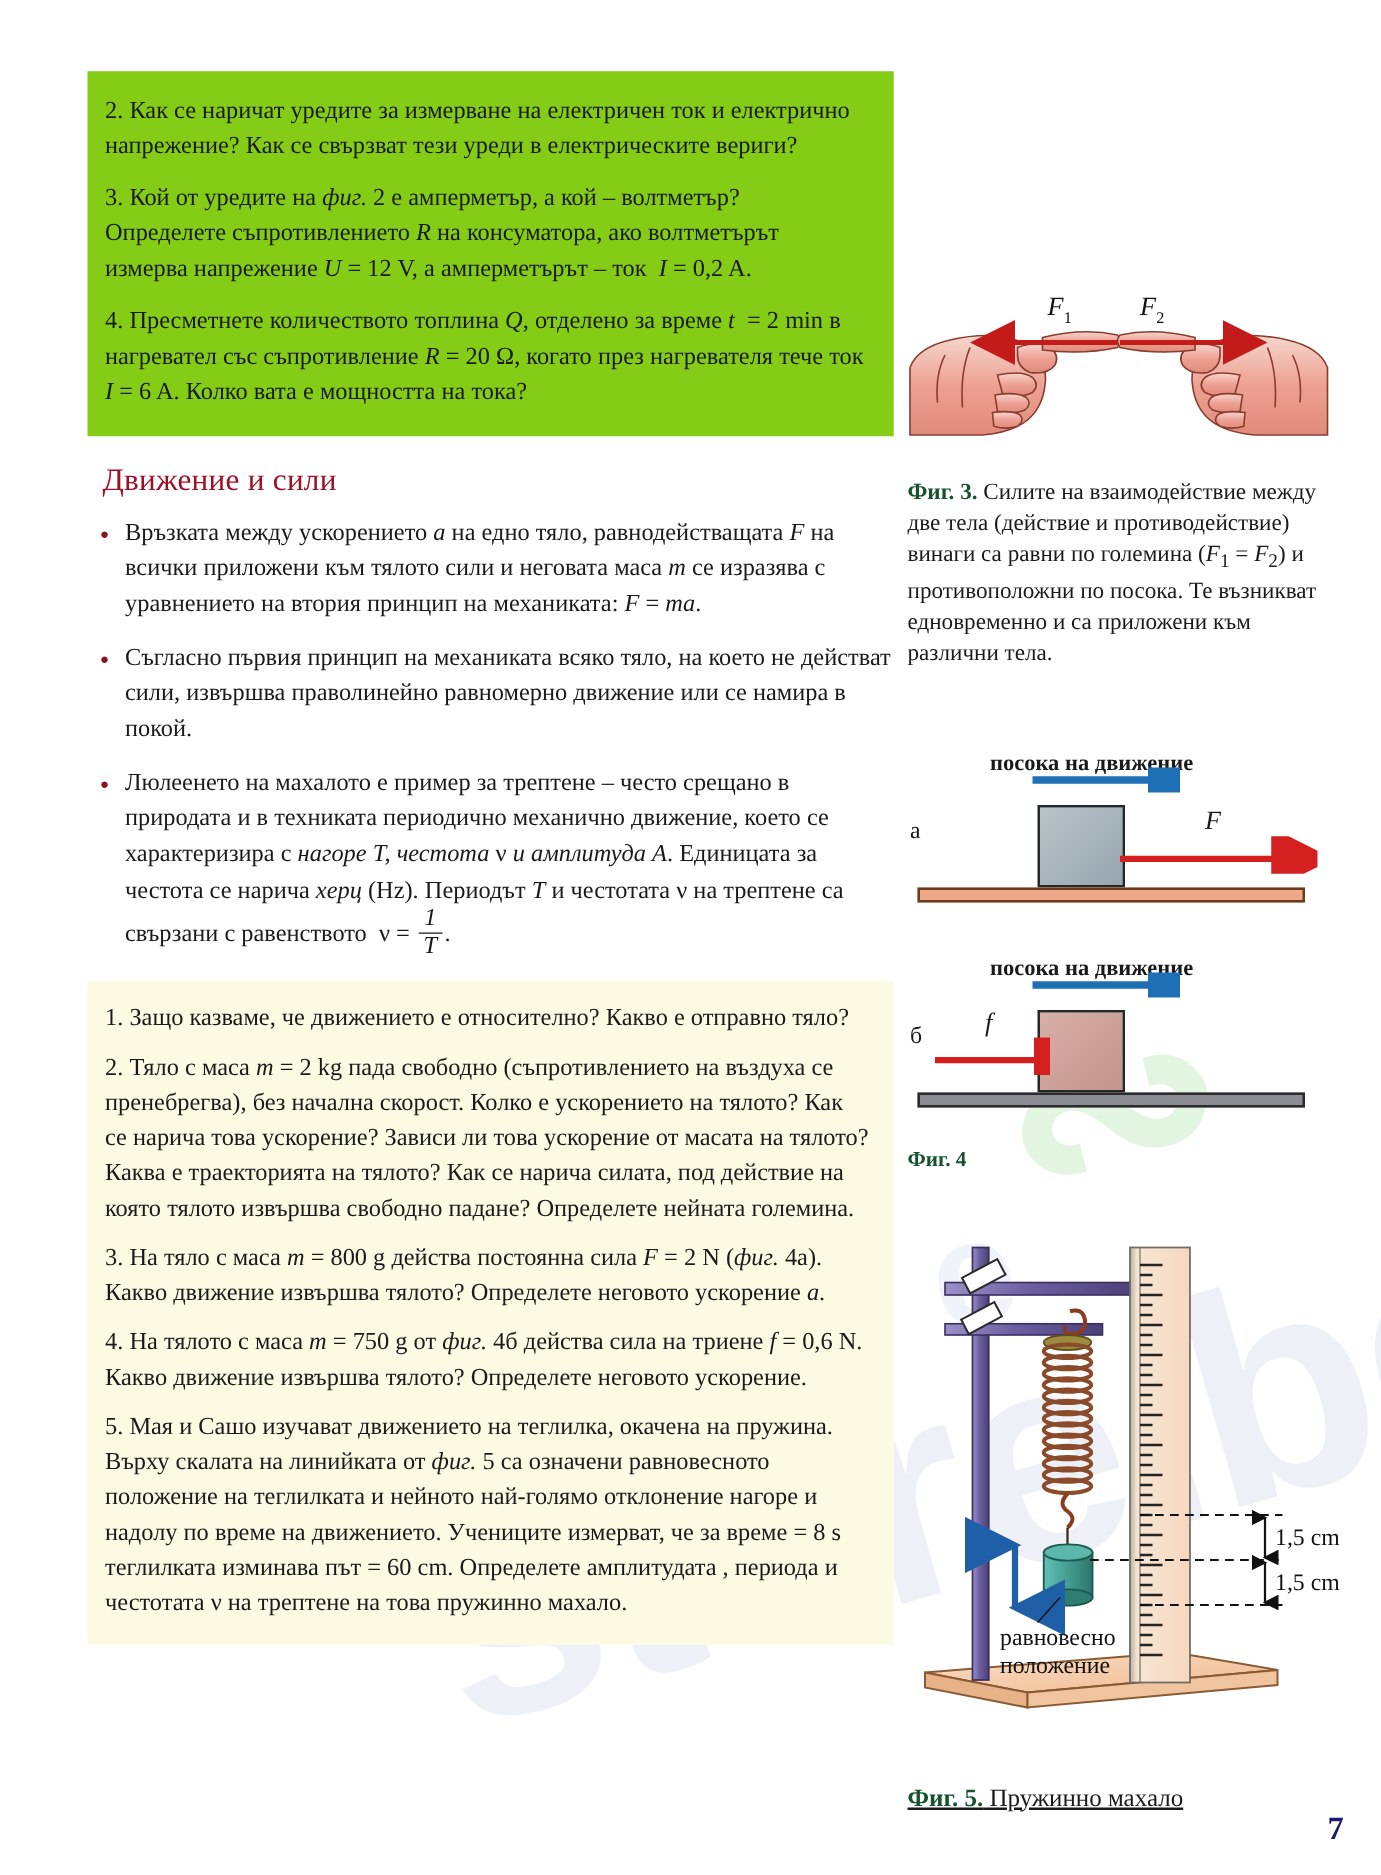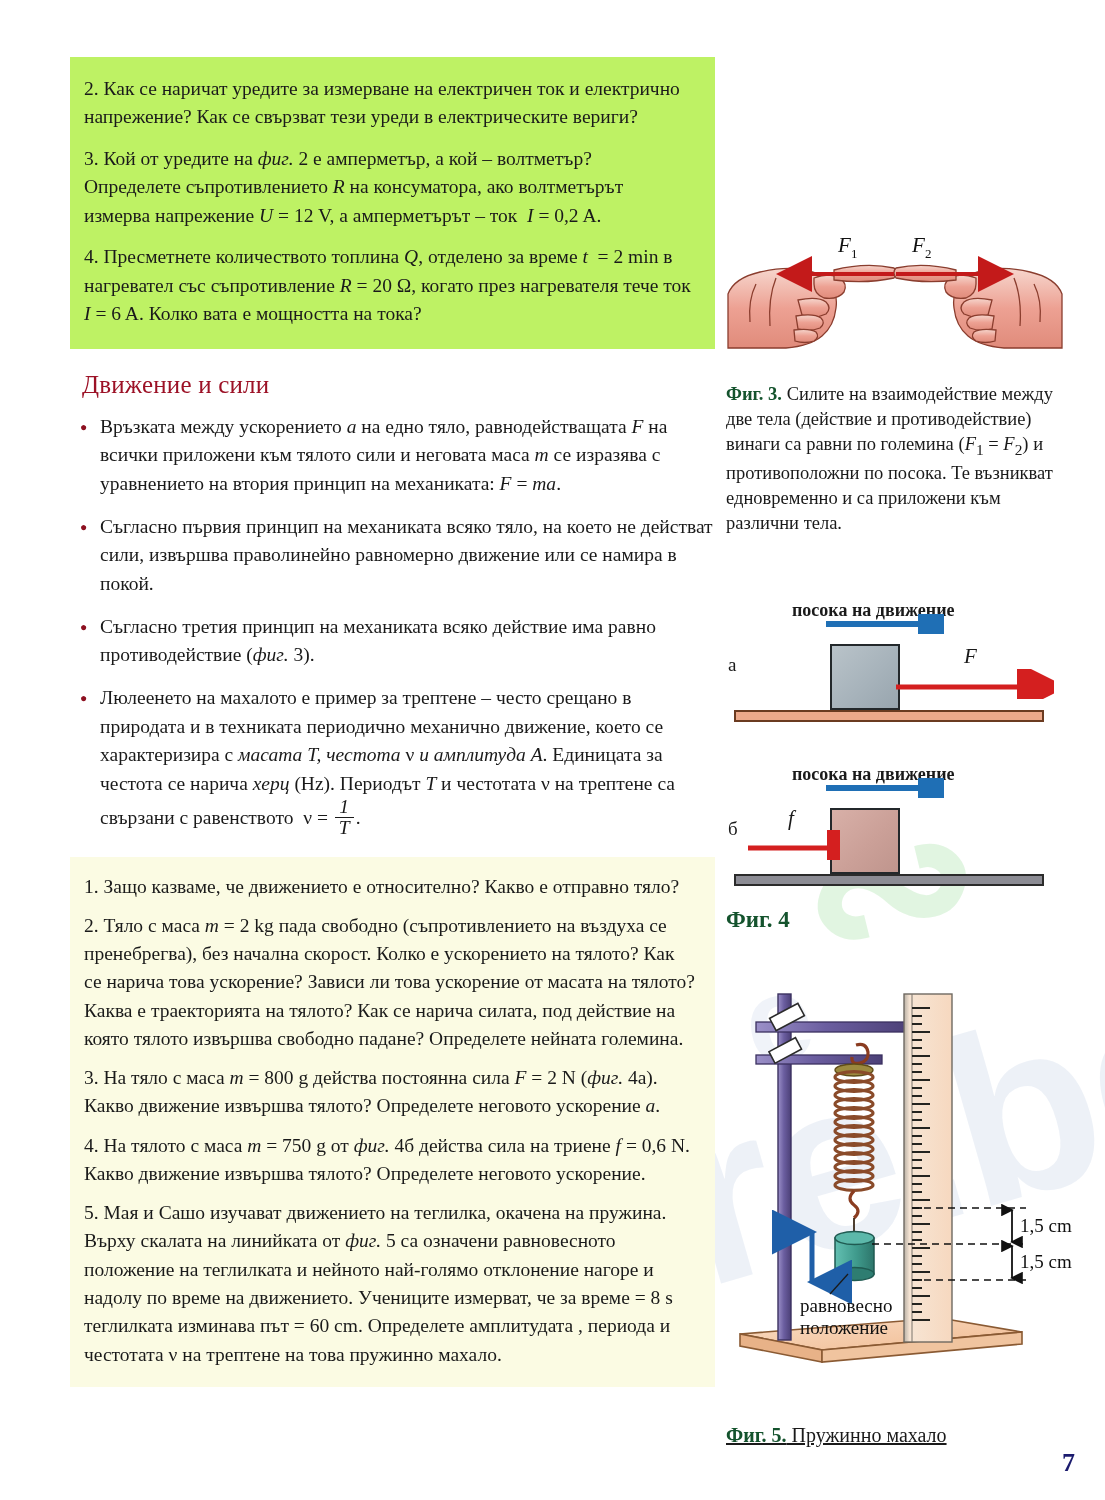"2. Как се наричат уредите" .qbox-blue { background: #bef264 -> #84cc16 }
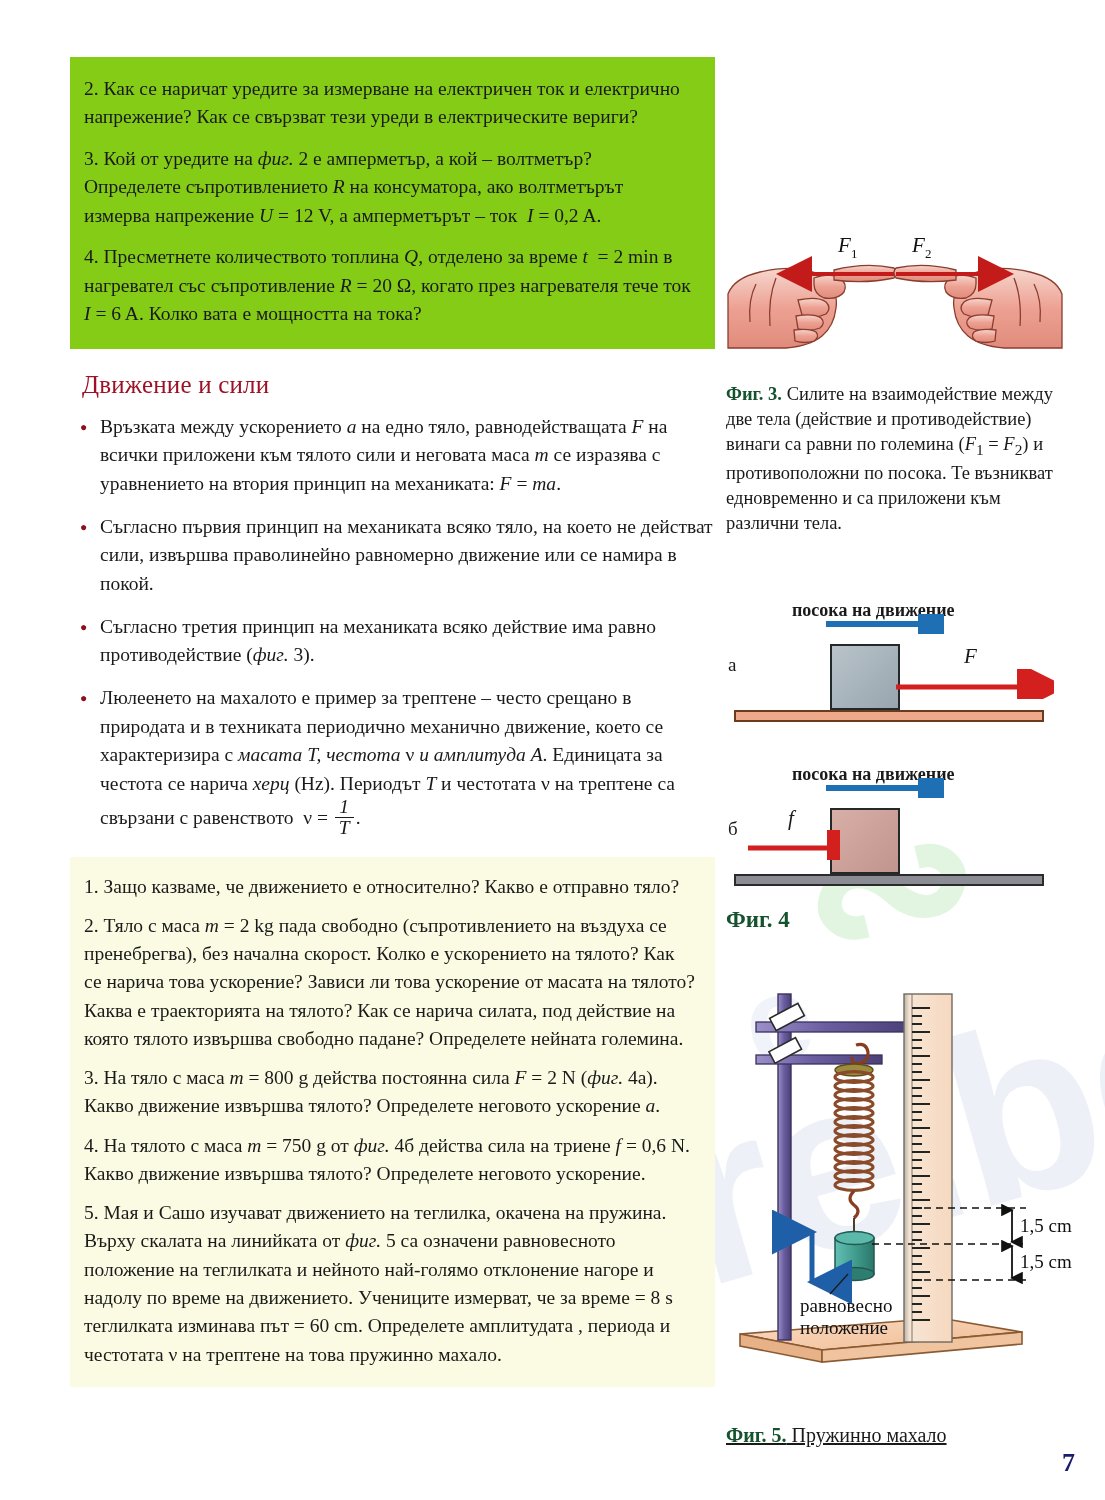"Съгласно третия принцип на механиката" p.bullet { html: <p> Съгласно третия принцип на механиката всяко действие има равно противодействие (<i>фиг.</i> 3). </p> -> none }
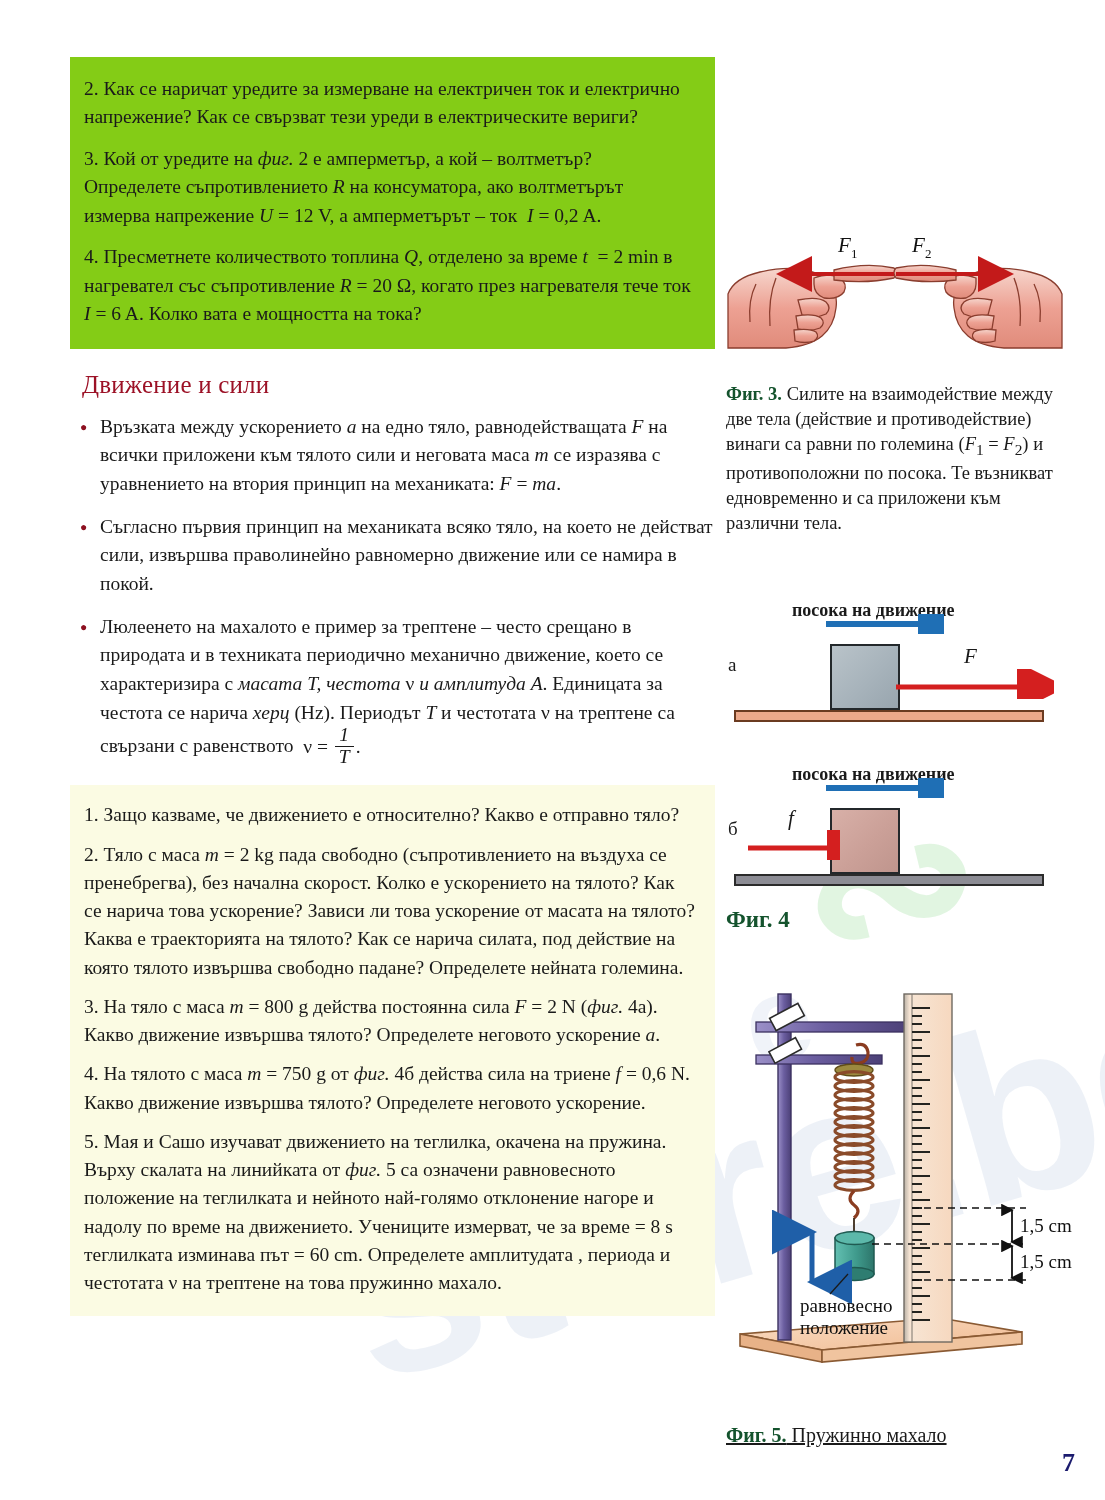"масата T, честота" i.it { text: масата -> нагоре }
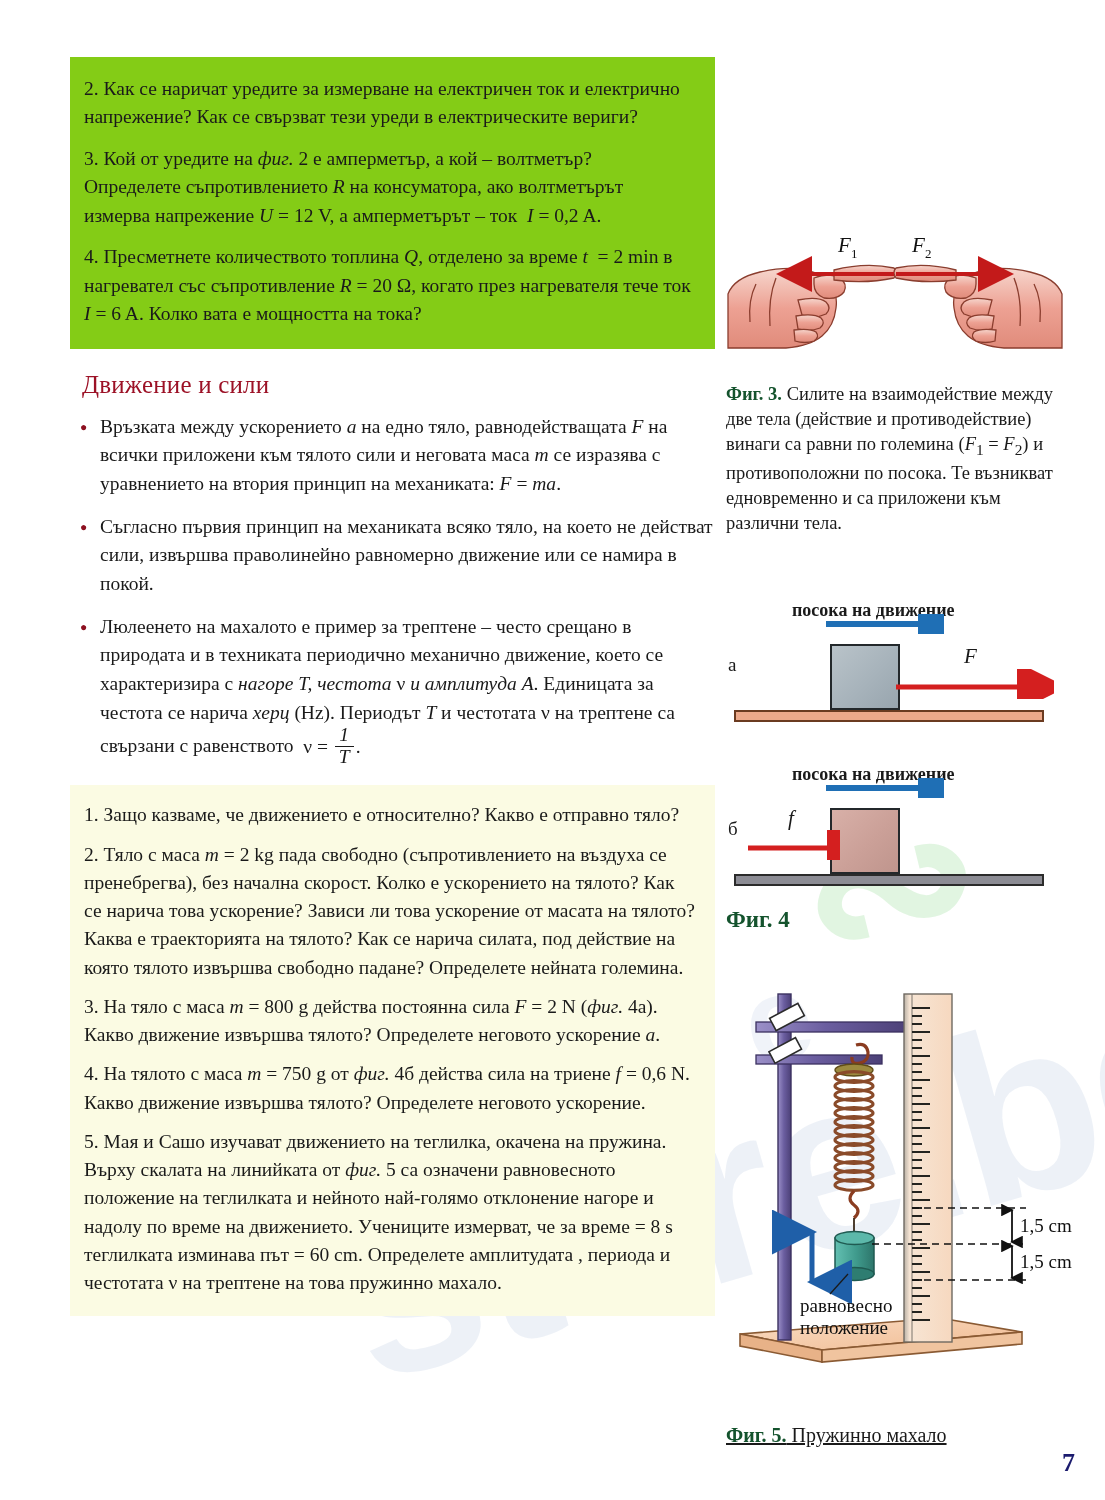"Фиг. 4" .cap4 { font-size: 23px -> 17px; margin-top: 4px -> 16px }
